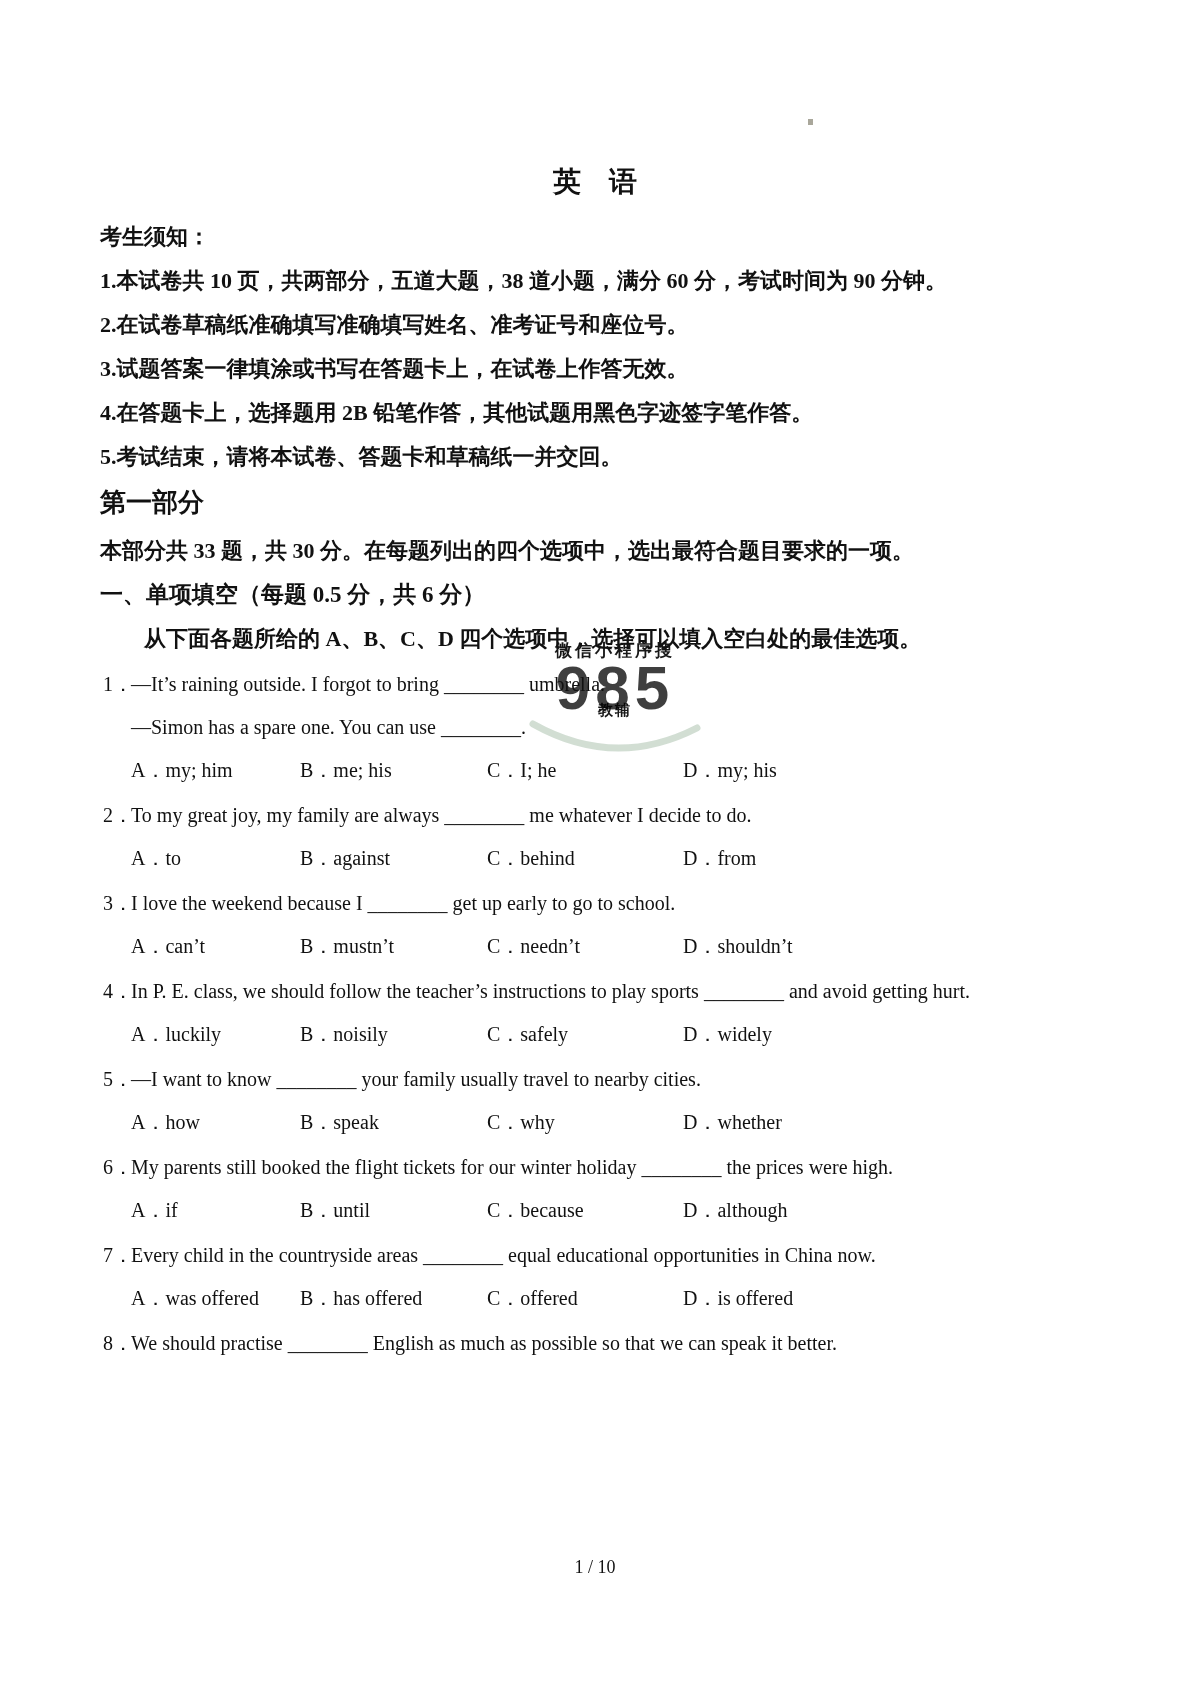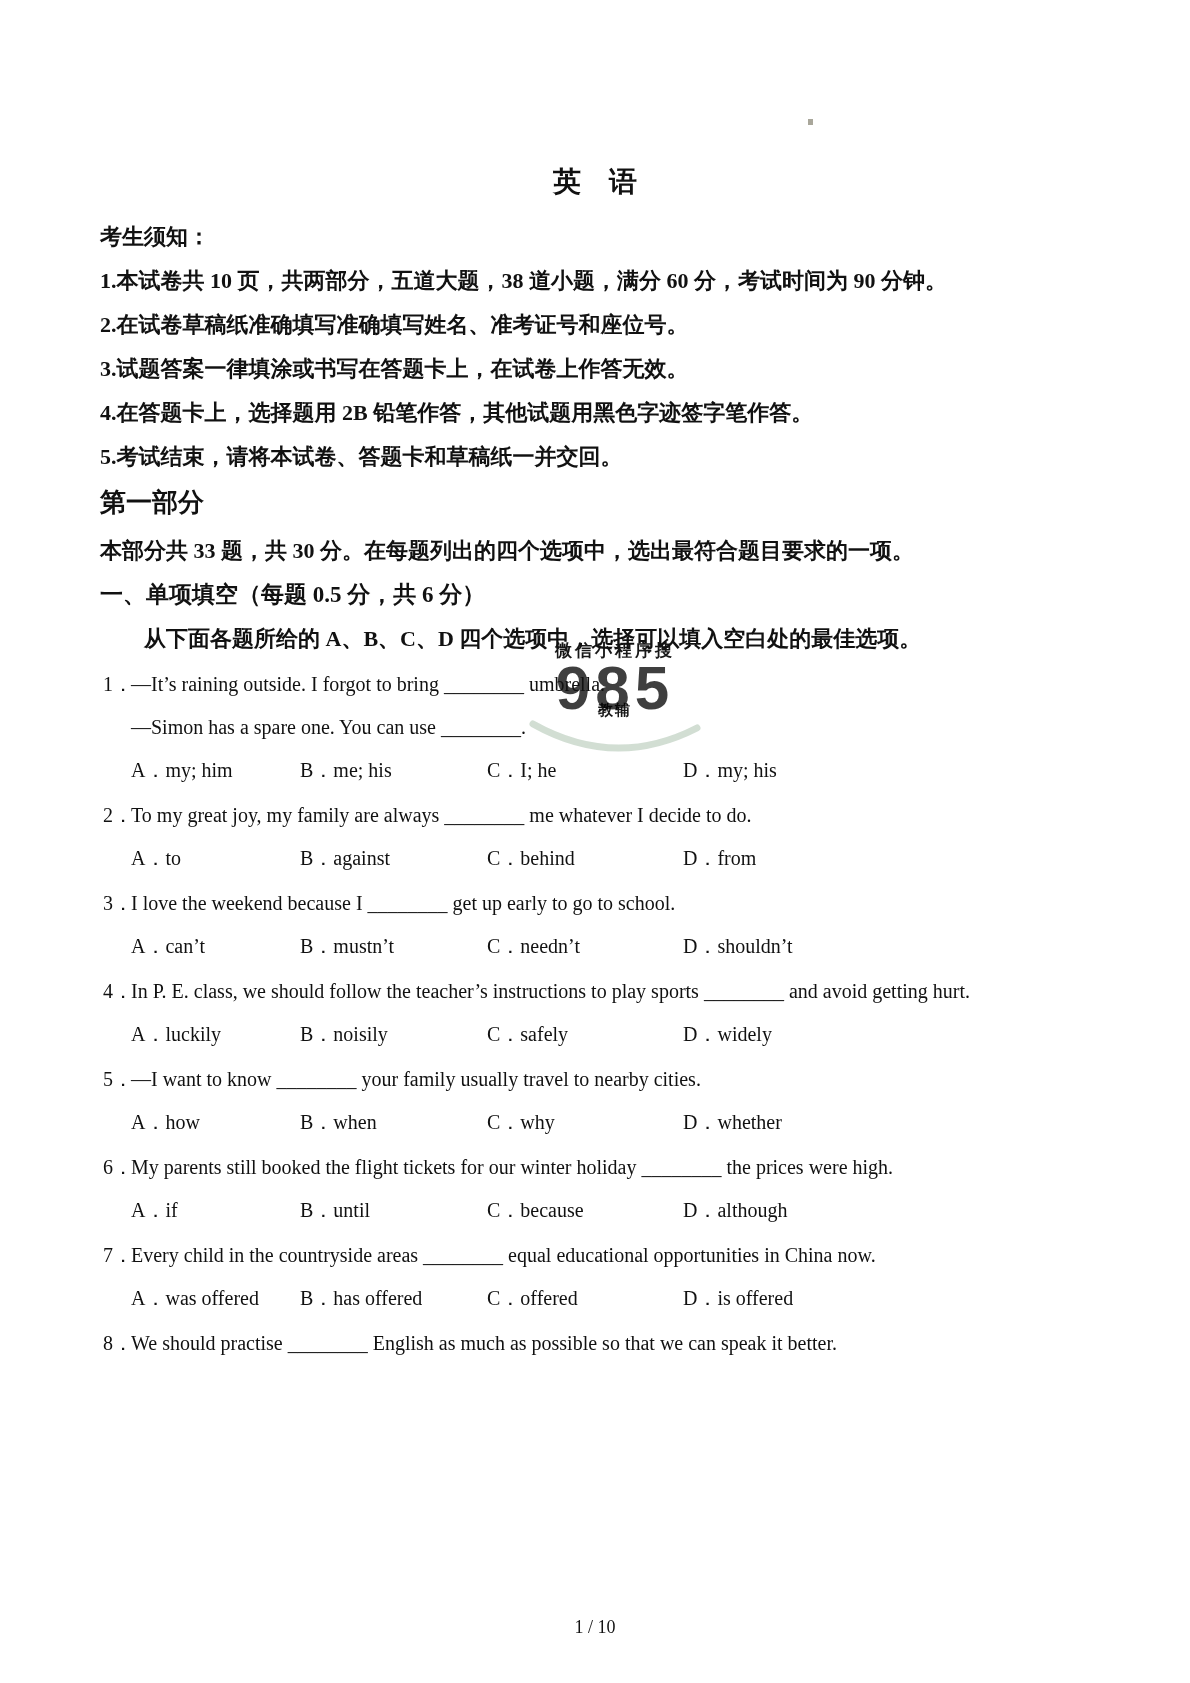"B．when" span { text: when -> speak }
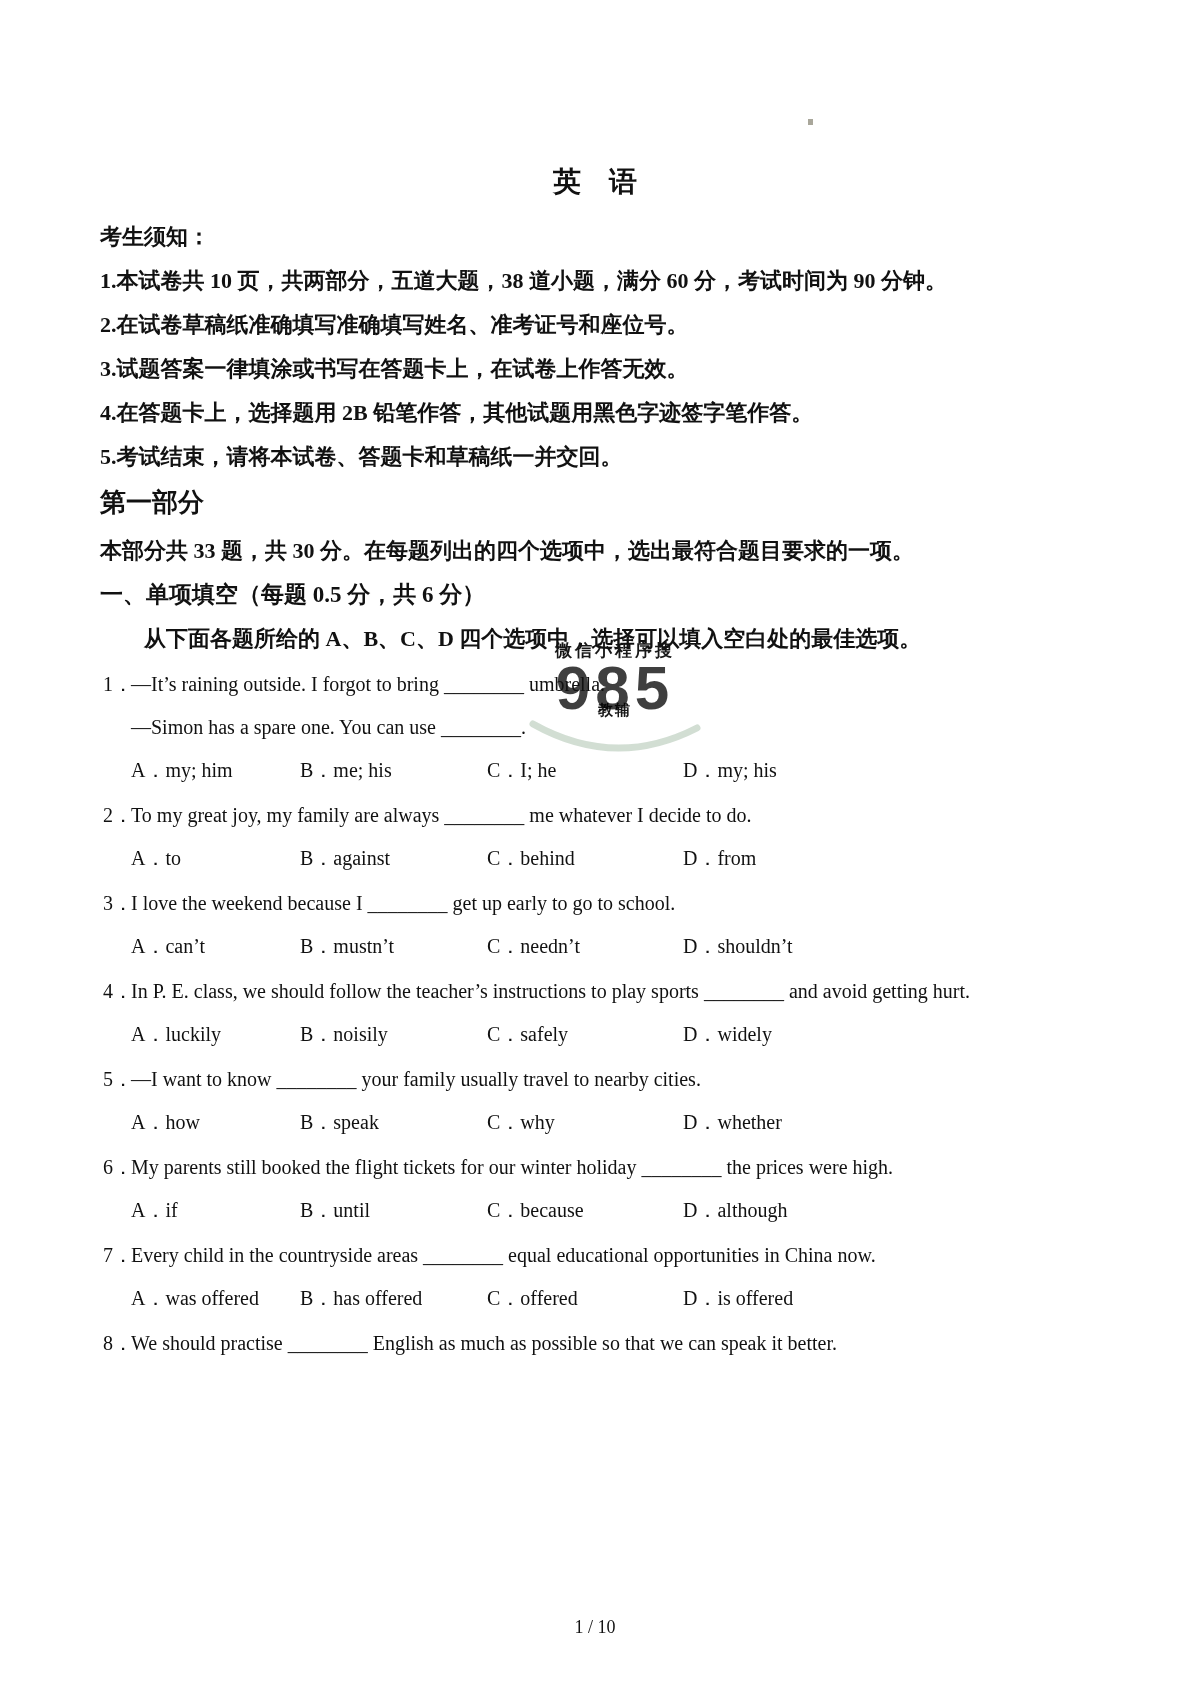"1 / 10" .footer { top: 1616px -> 1556px }
